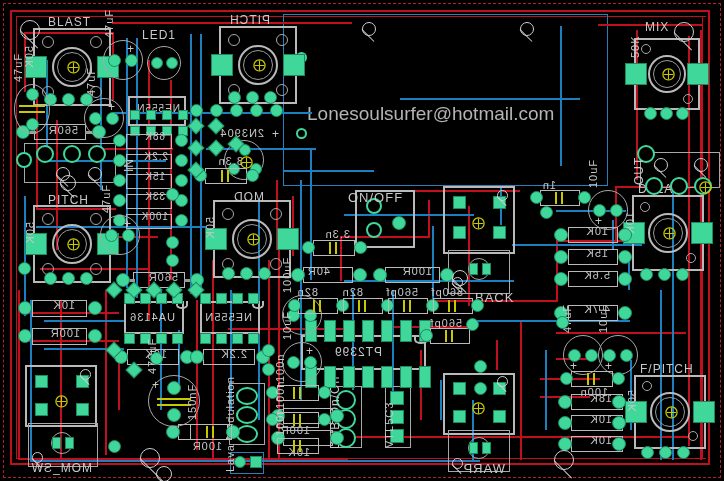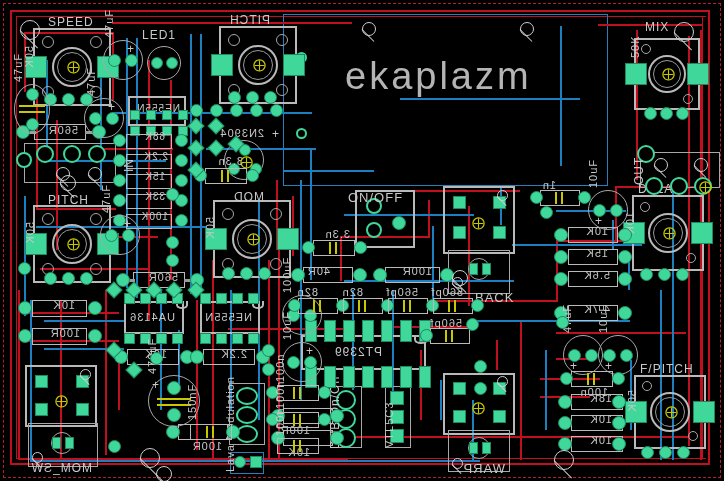"SPEED" div.lbl { text: SPEED -> BLAST }
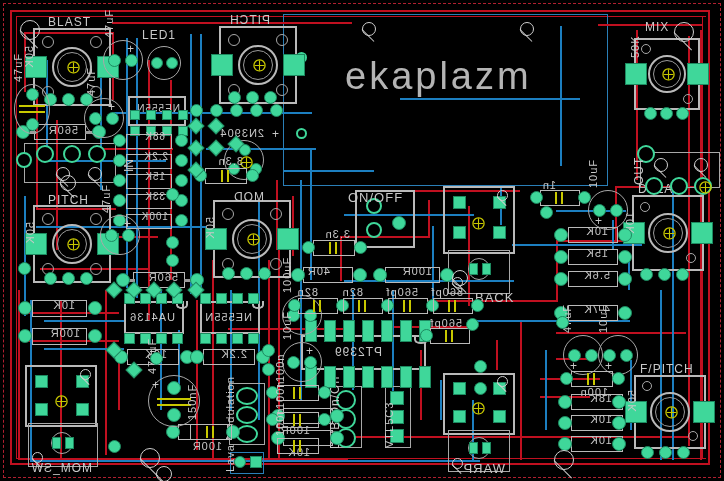"ekaplazm" div.brand { html: <div>ekaplazm</div> -> none }
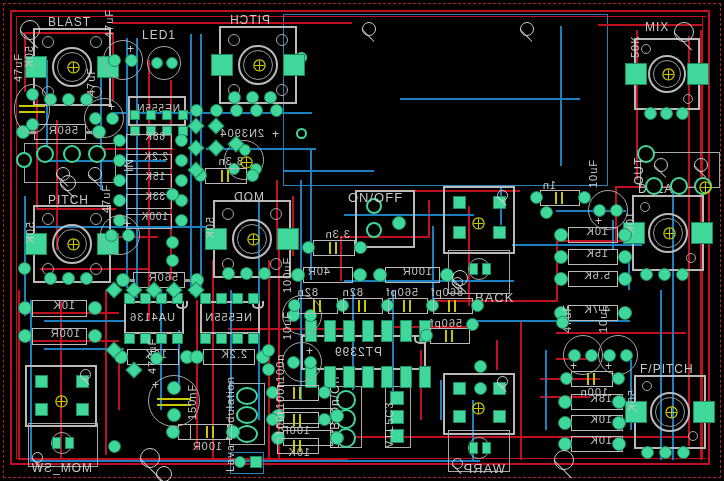"Lonesoulsurfer@hotmail.com" div.brand { html: none -> <div>Lonesoulsurfer@hotmail.com</div> }
